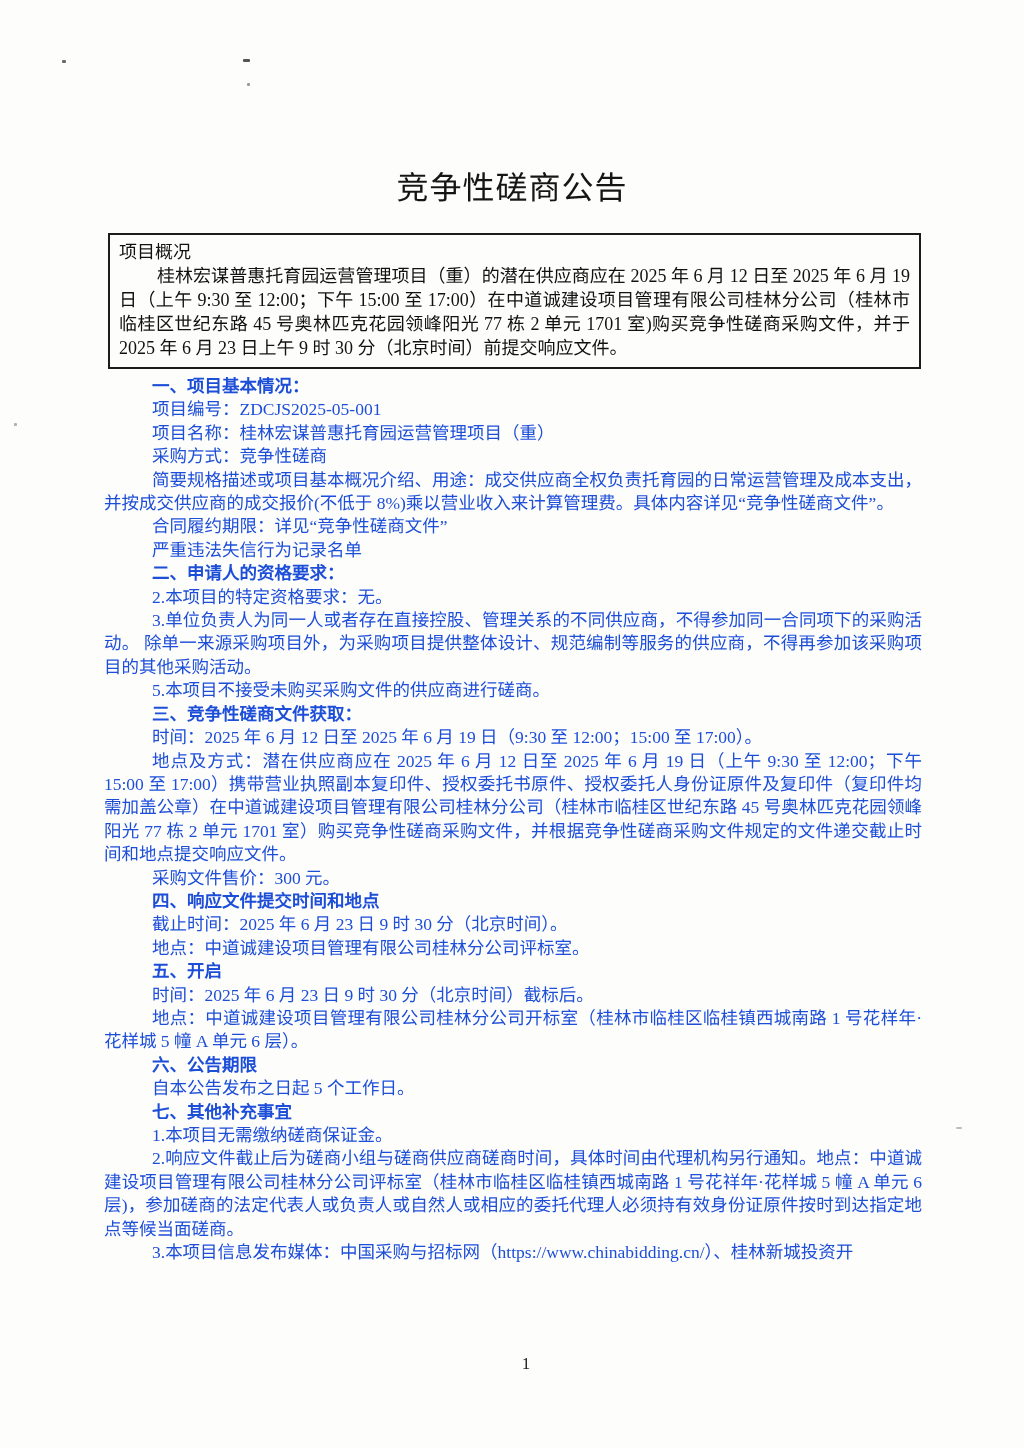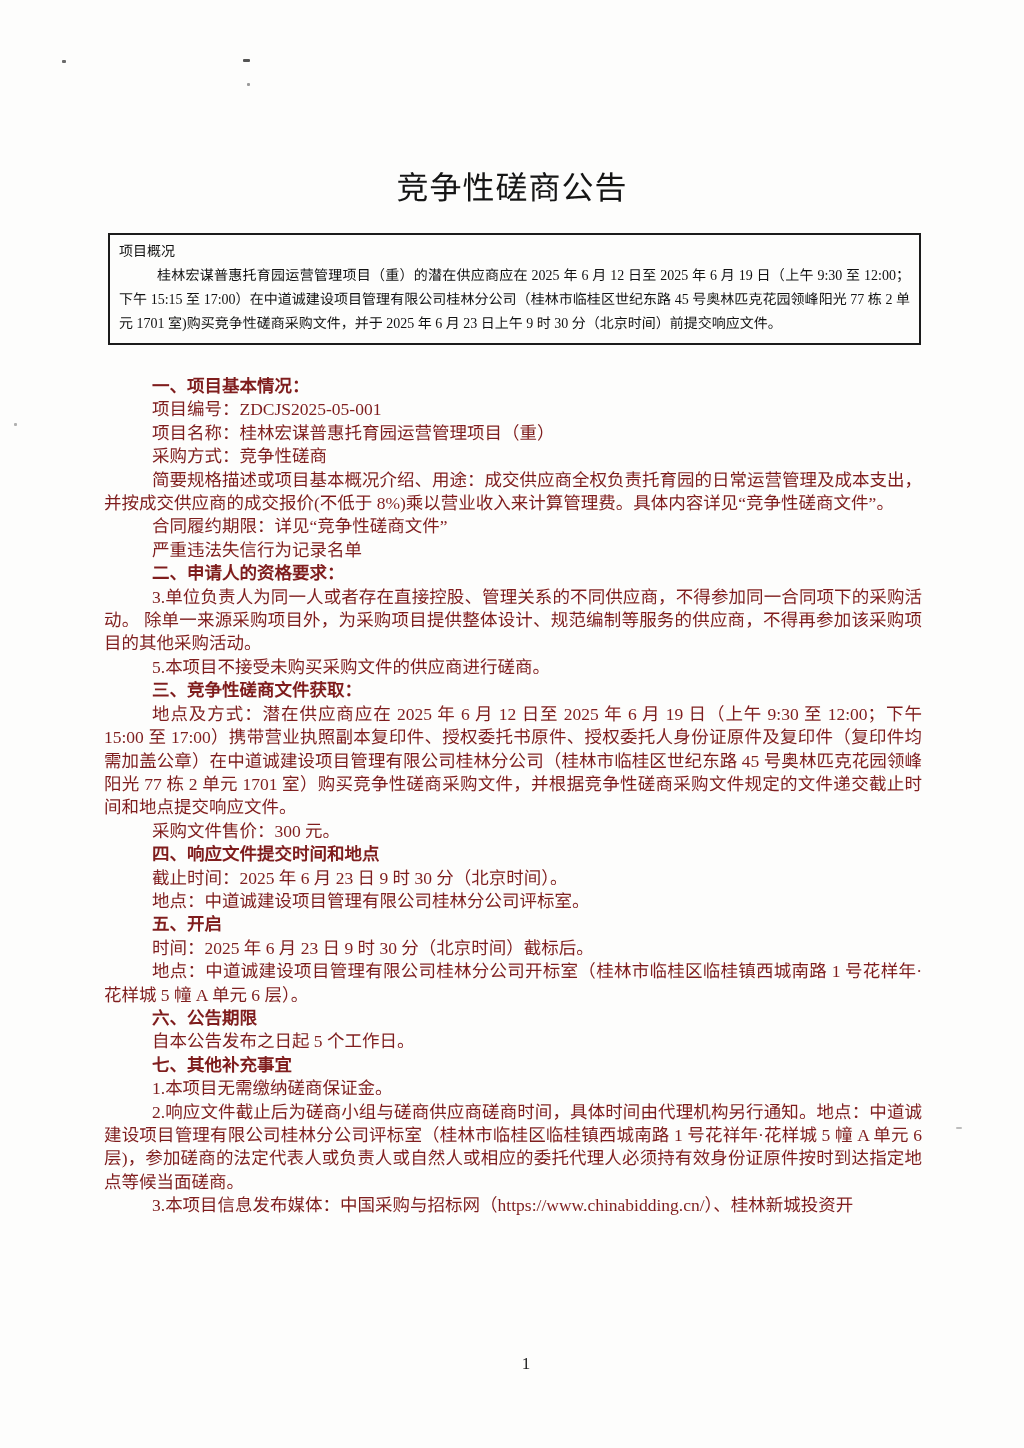"项目概况" .overview-box { font-size: 14px -> 18px }
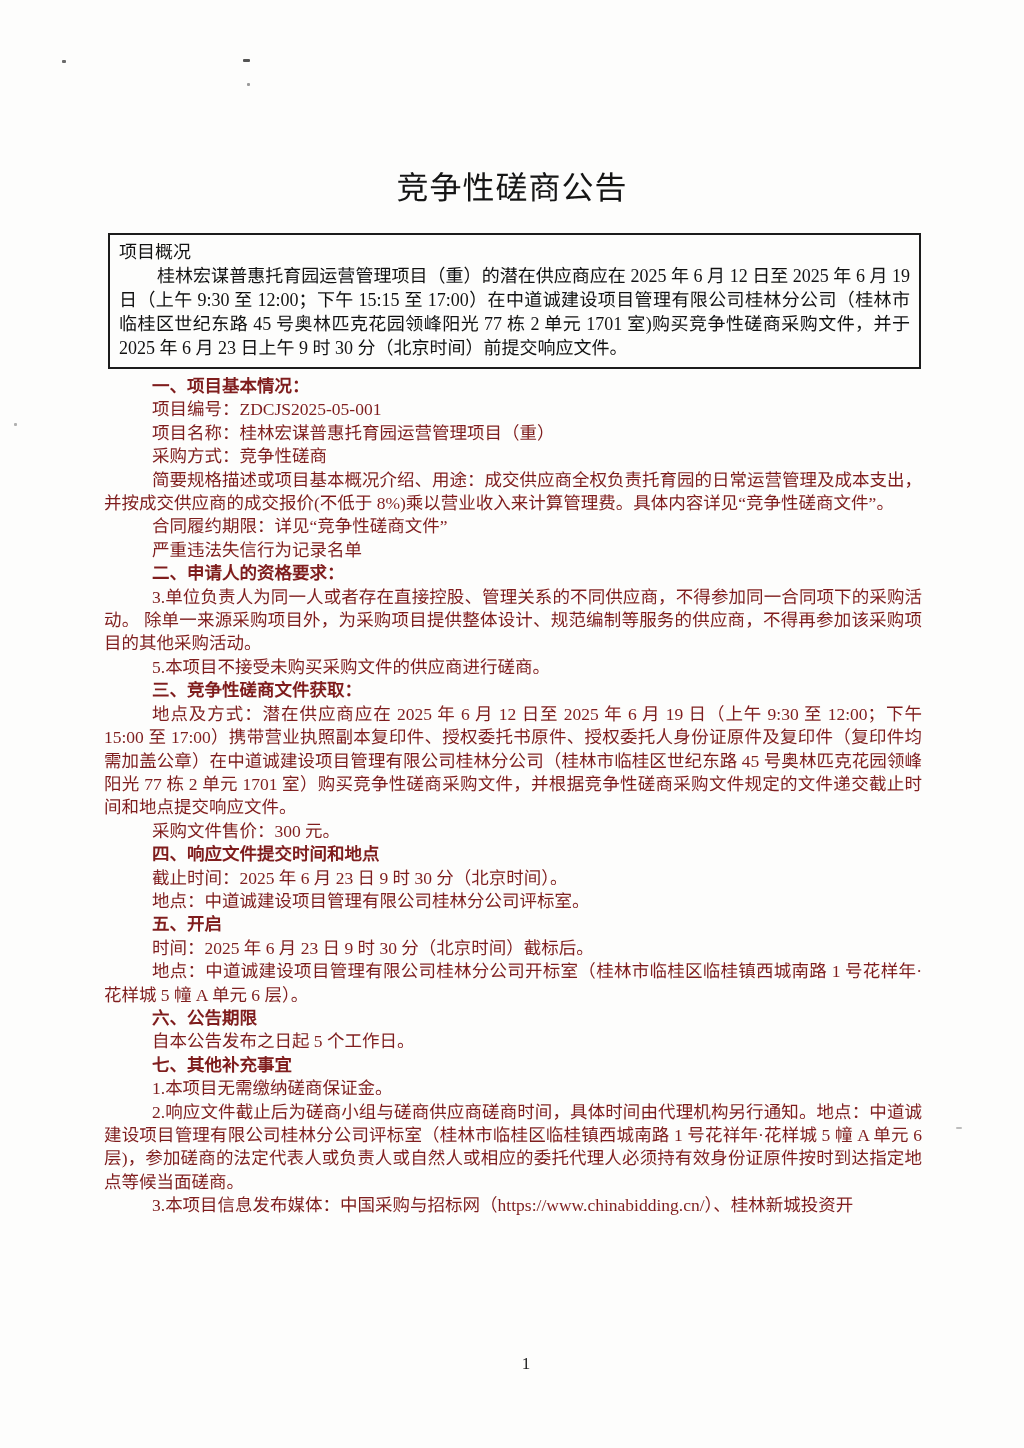"桂林宏谋普惠托育园运营管理项目（重）的潜在供应商应在 2025 年 6 月" p.box-body { text: 15:15 -> 15:00 }
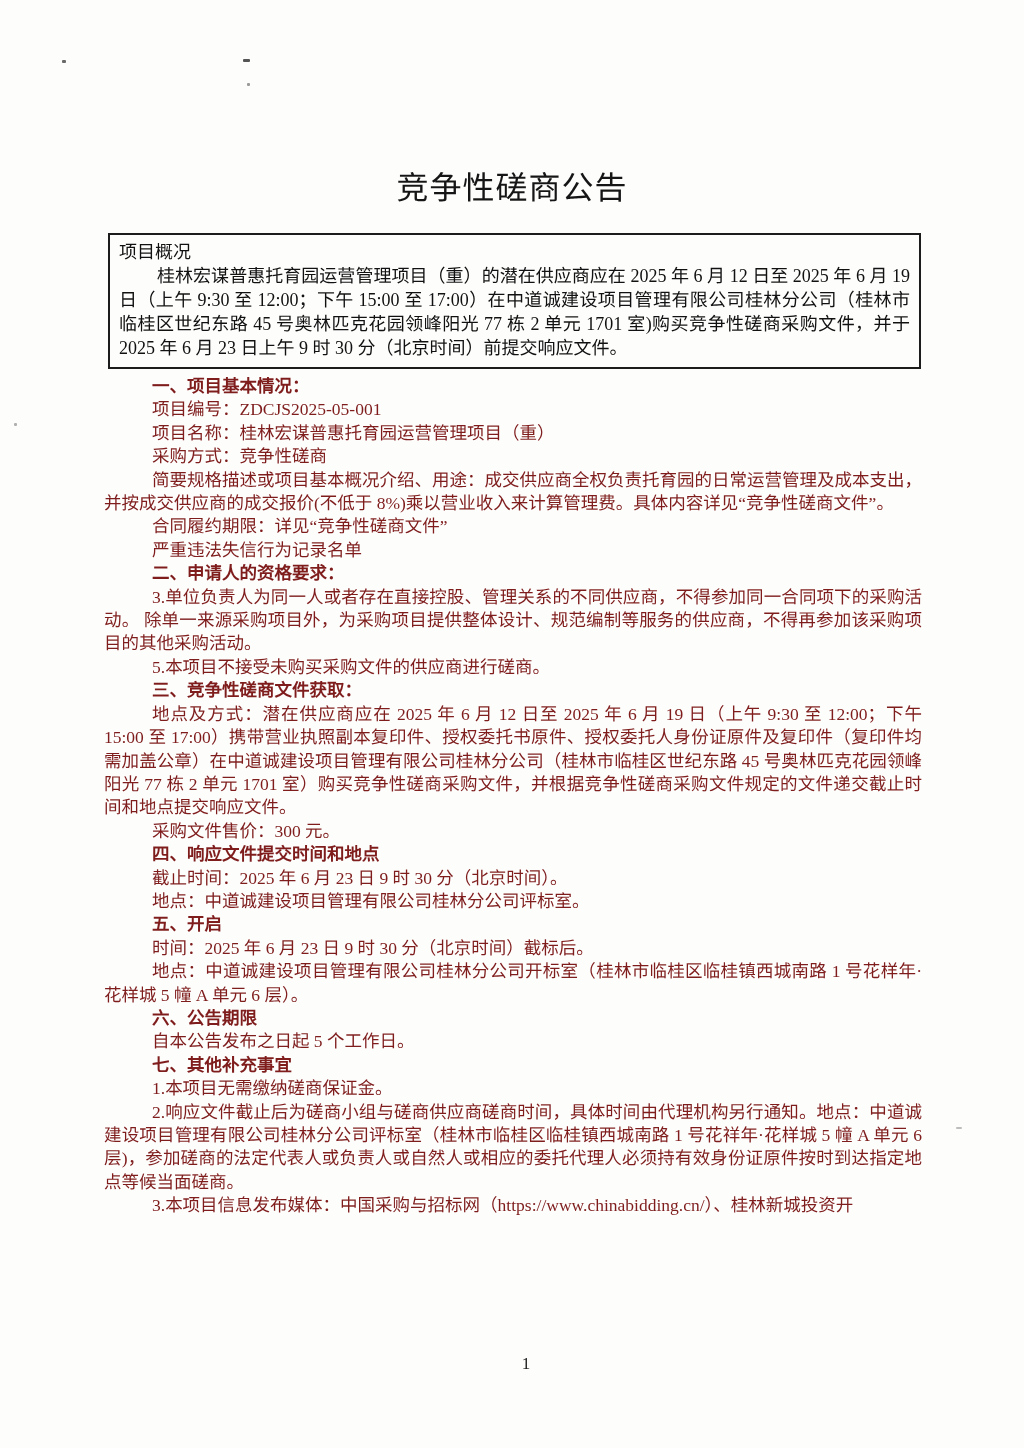"一、项目基本情况：" .main { color: #7f1d1d -> #1d4ed8 }
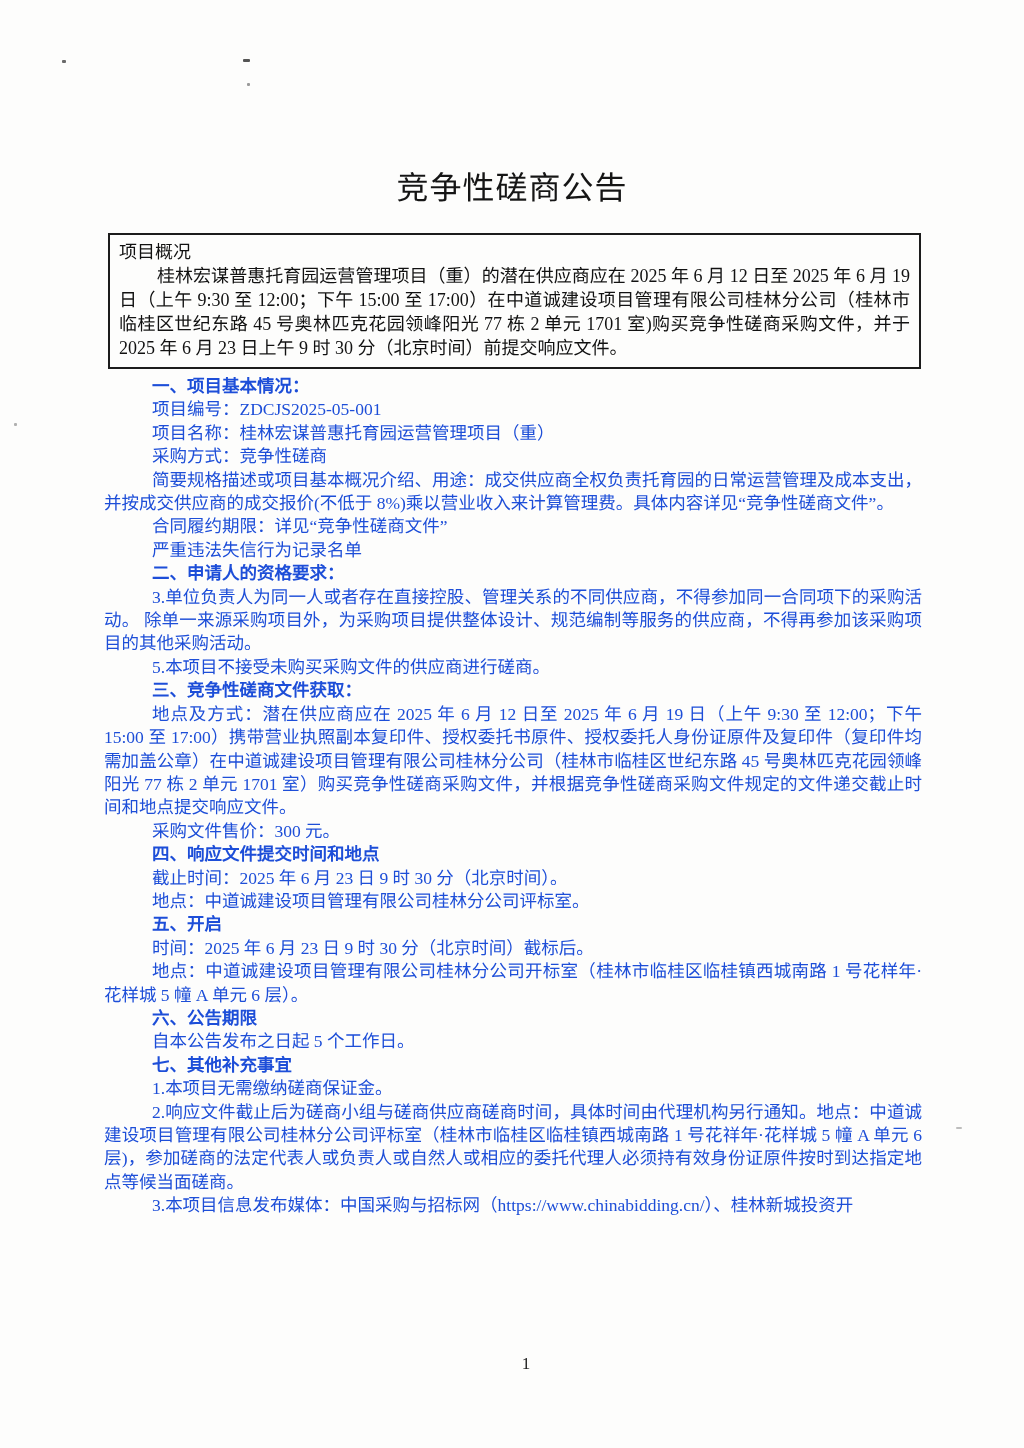"2.本项目的特定资格要求：无。" p { html: none -> <p>2.本项目的特定资格要求：无。</p> }
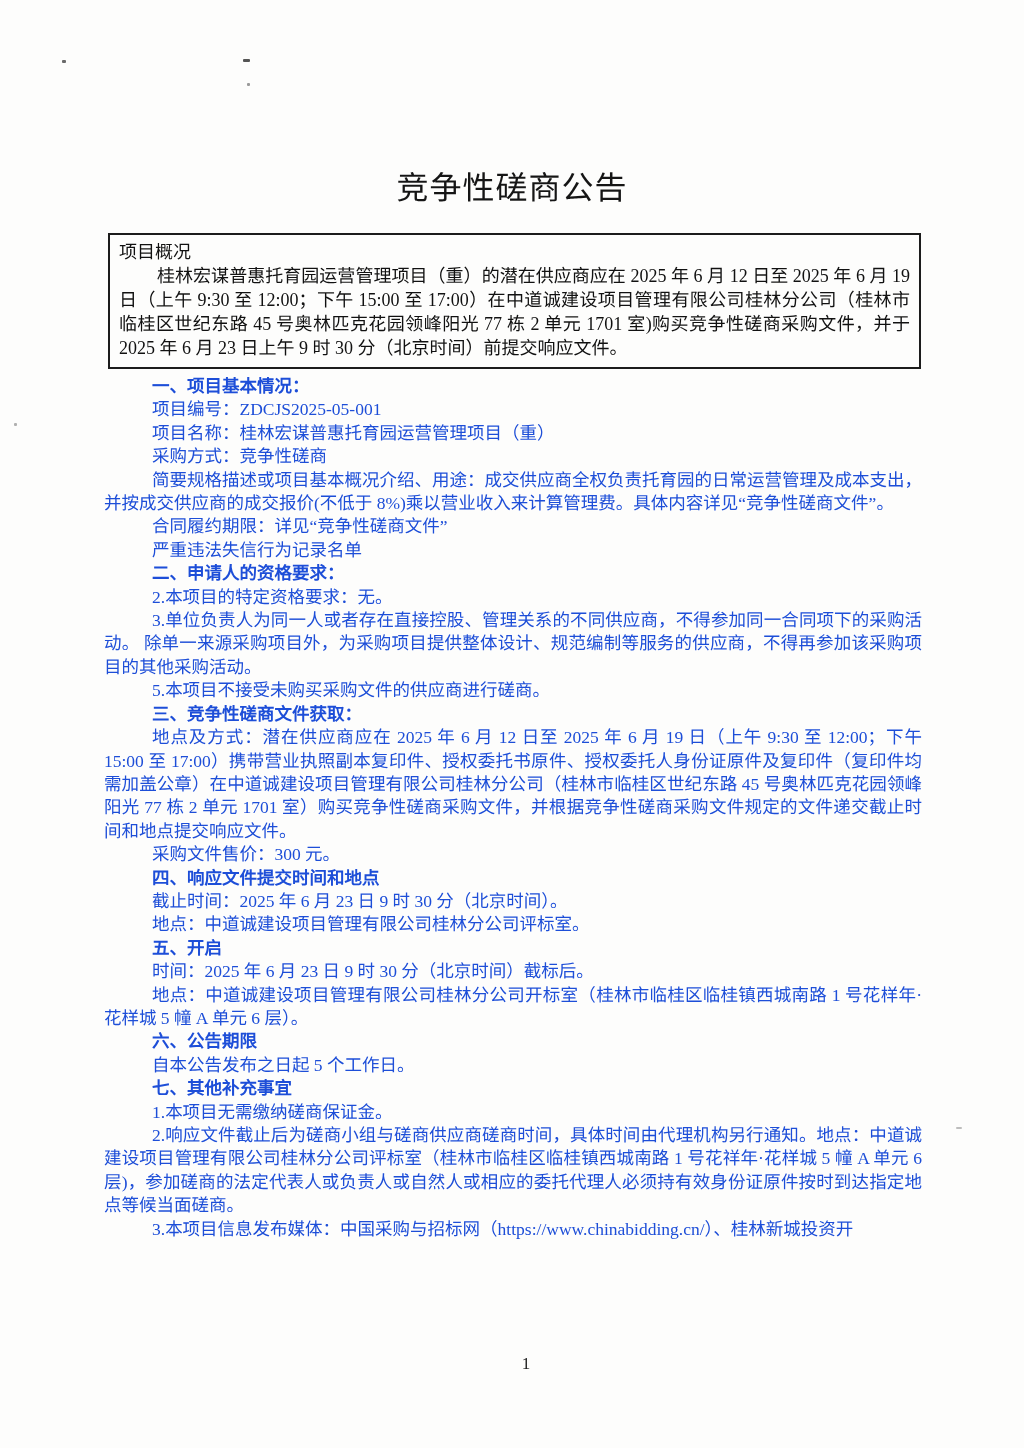"时间：2025 年 6 月 12" p { html: none -> <p>时间：2025 年 6 月 12 日至 2025 年 6 月 19 日（9:30 至 12:00；15:00 至 17:00）。</p> }
